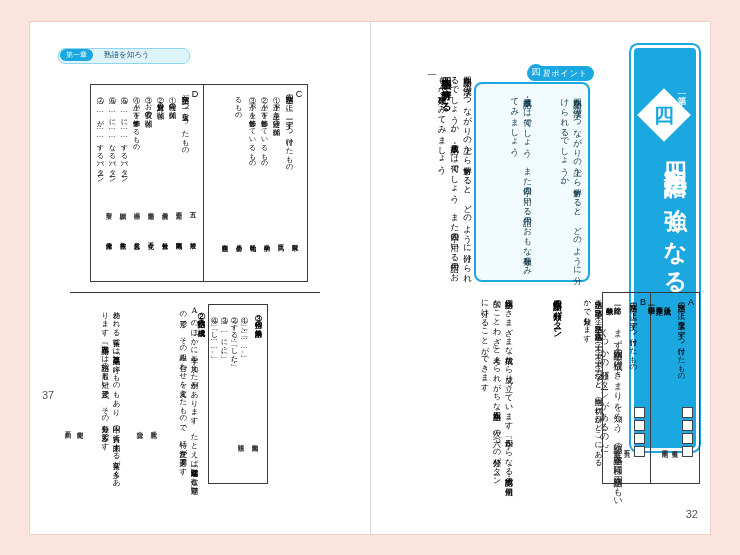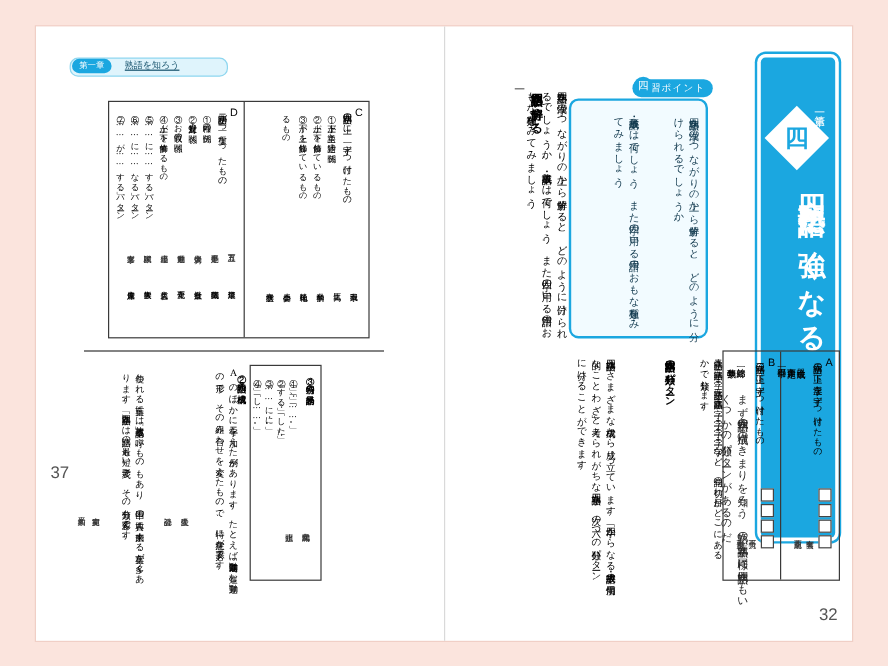"熟語を知ろう" .hdr-txt { text-decoration: underline -> none }
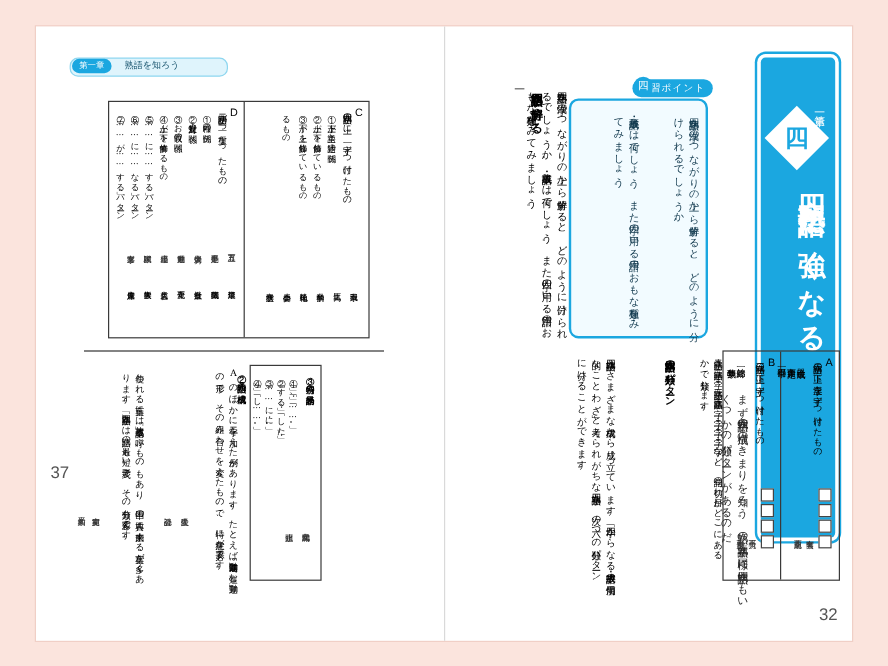"37" .page-num { font-size: 14px -> 11px }
